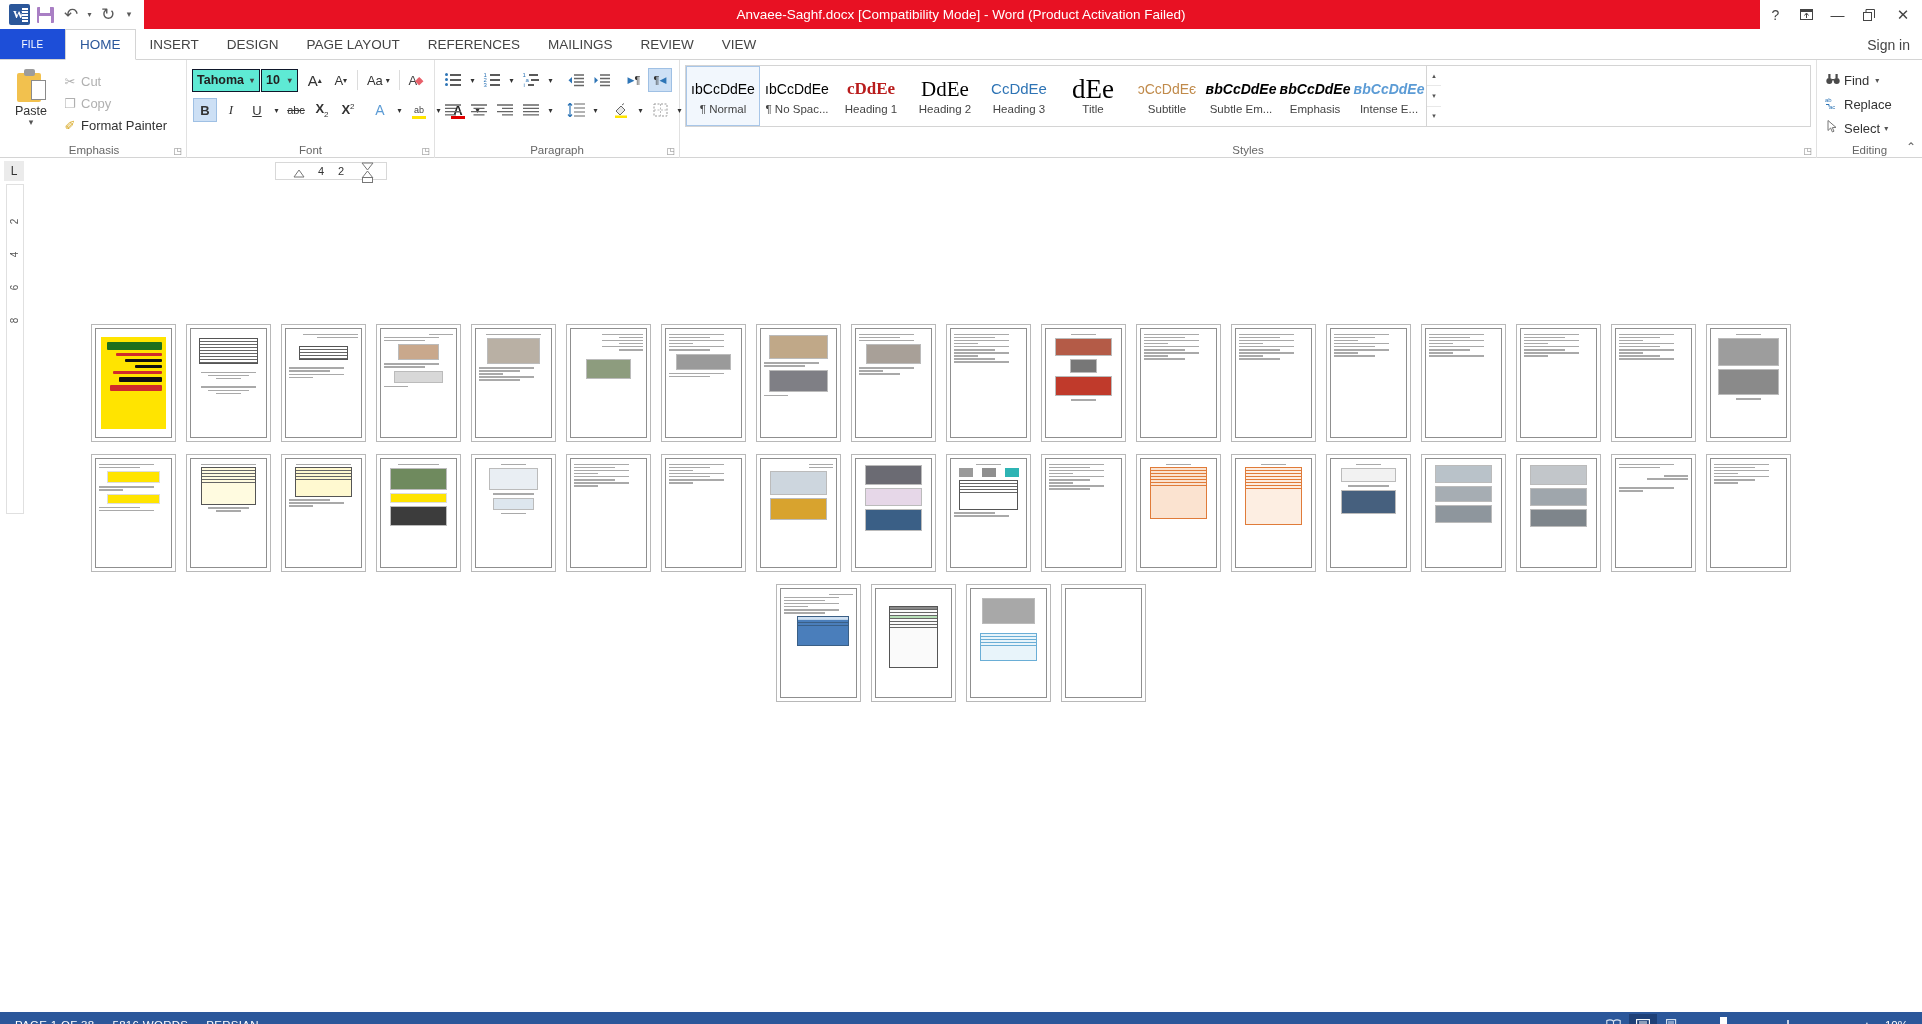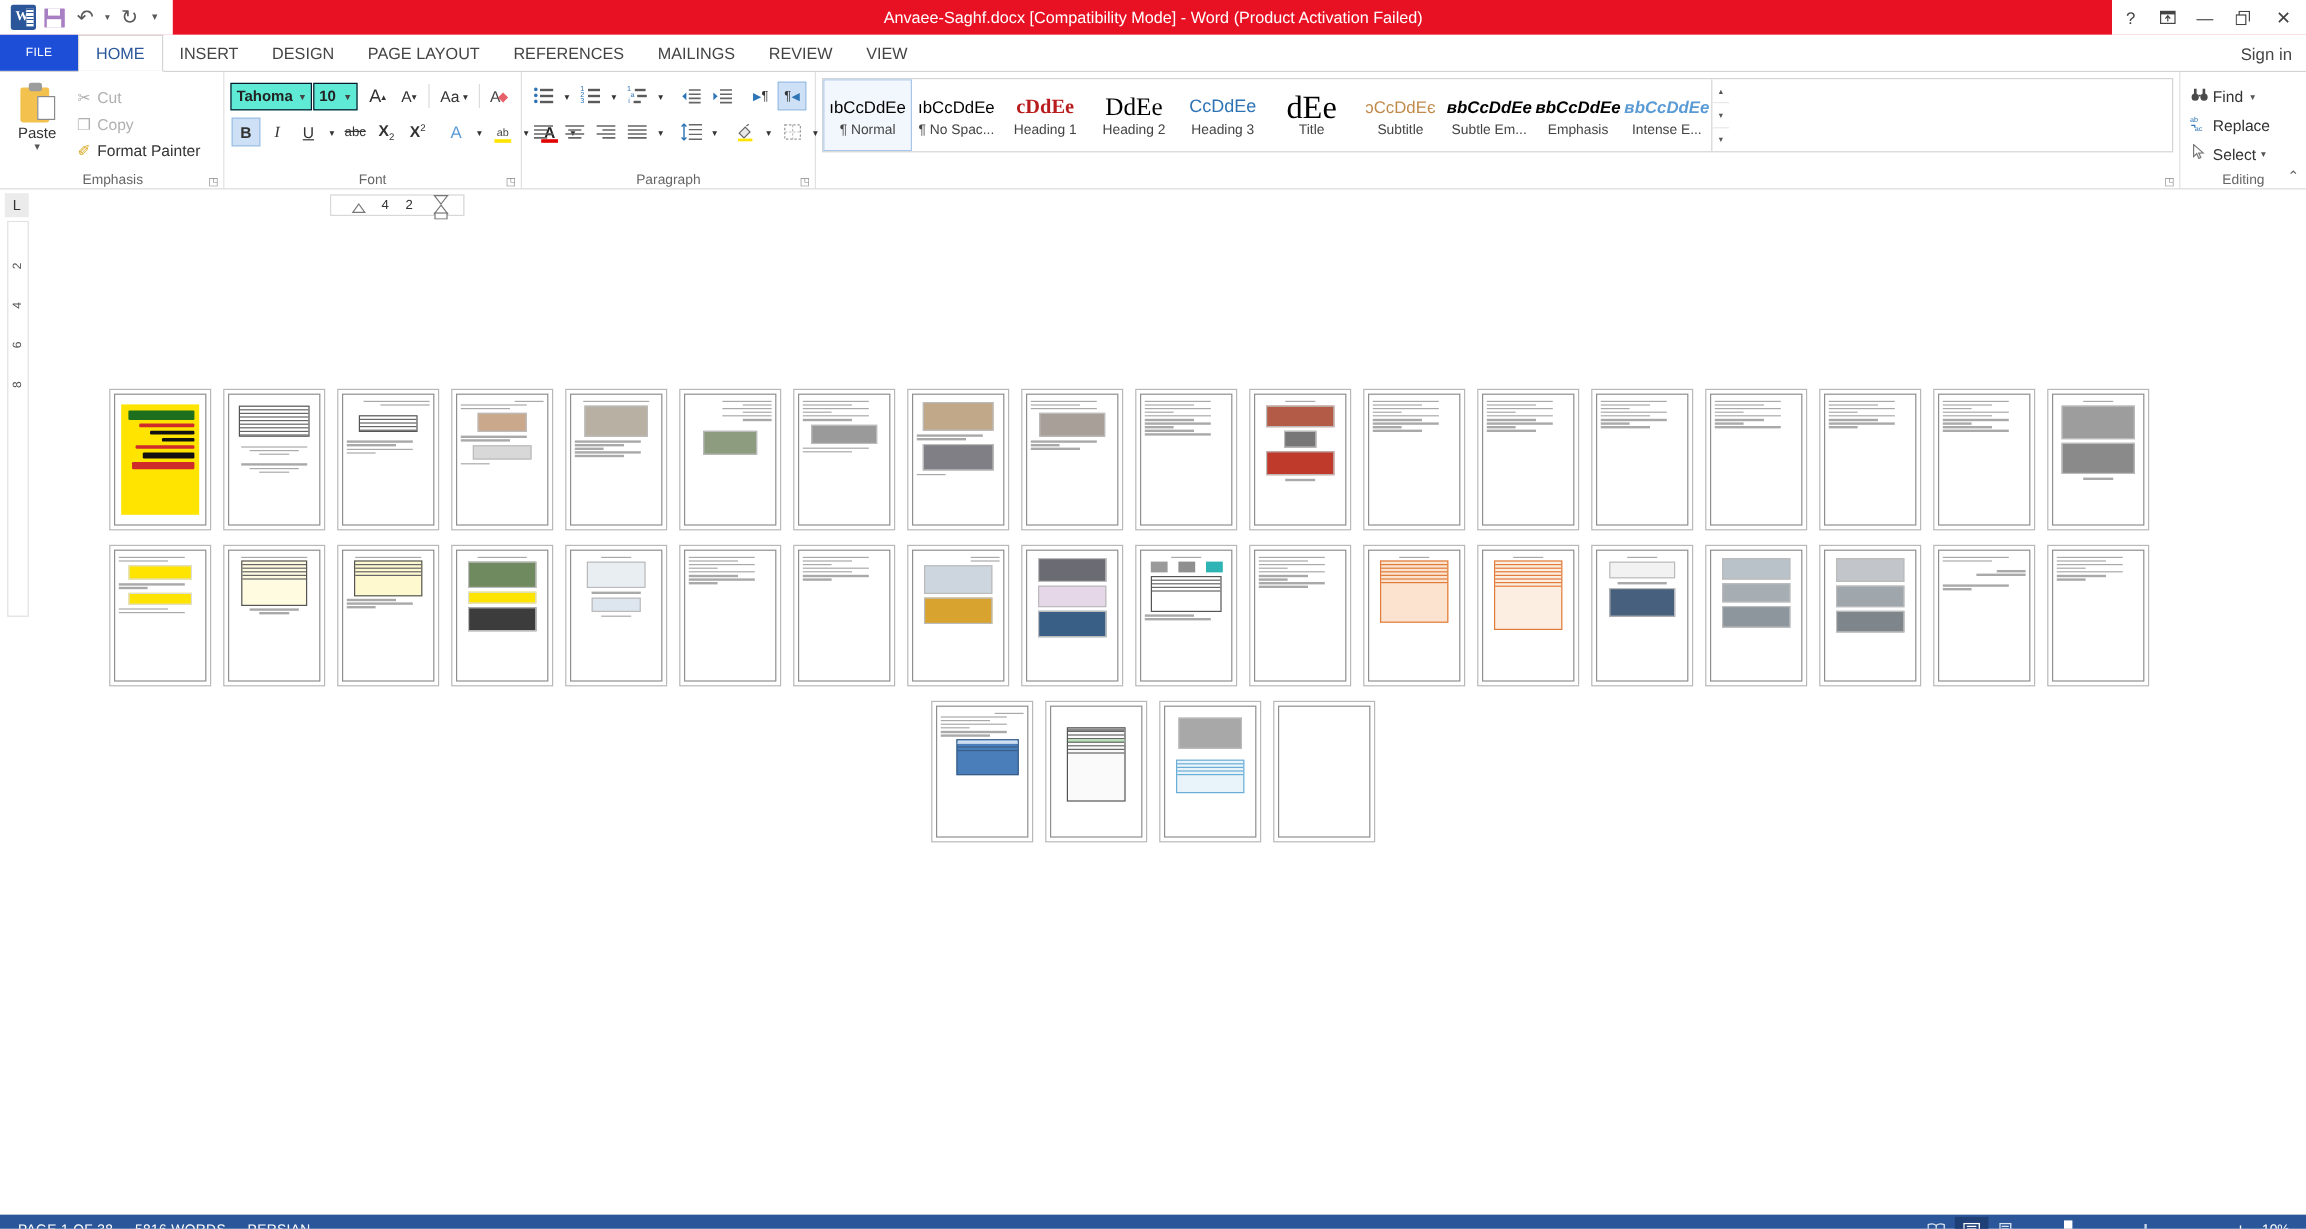"Styles" div.group-label { html: none -> <div>Styles</div> }
